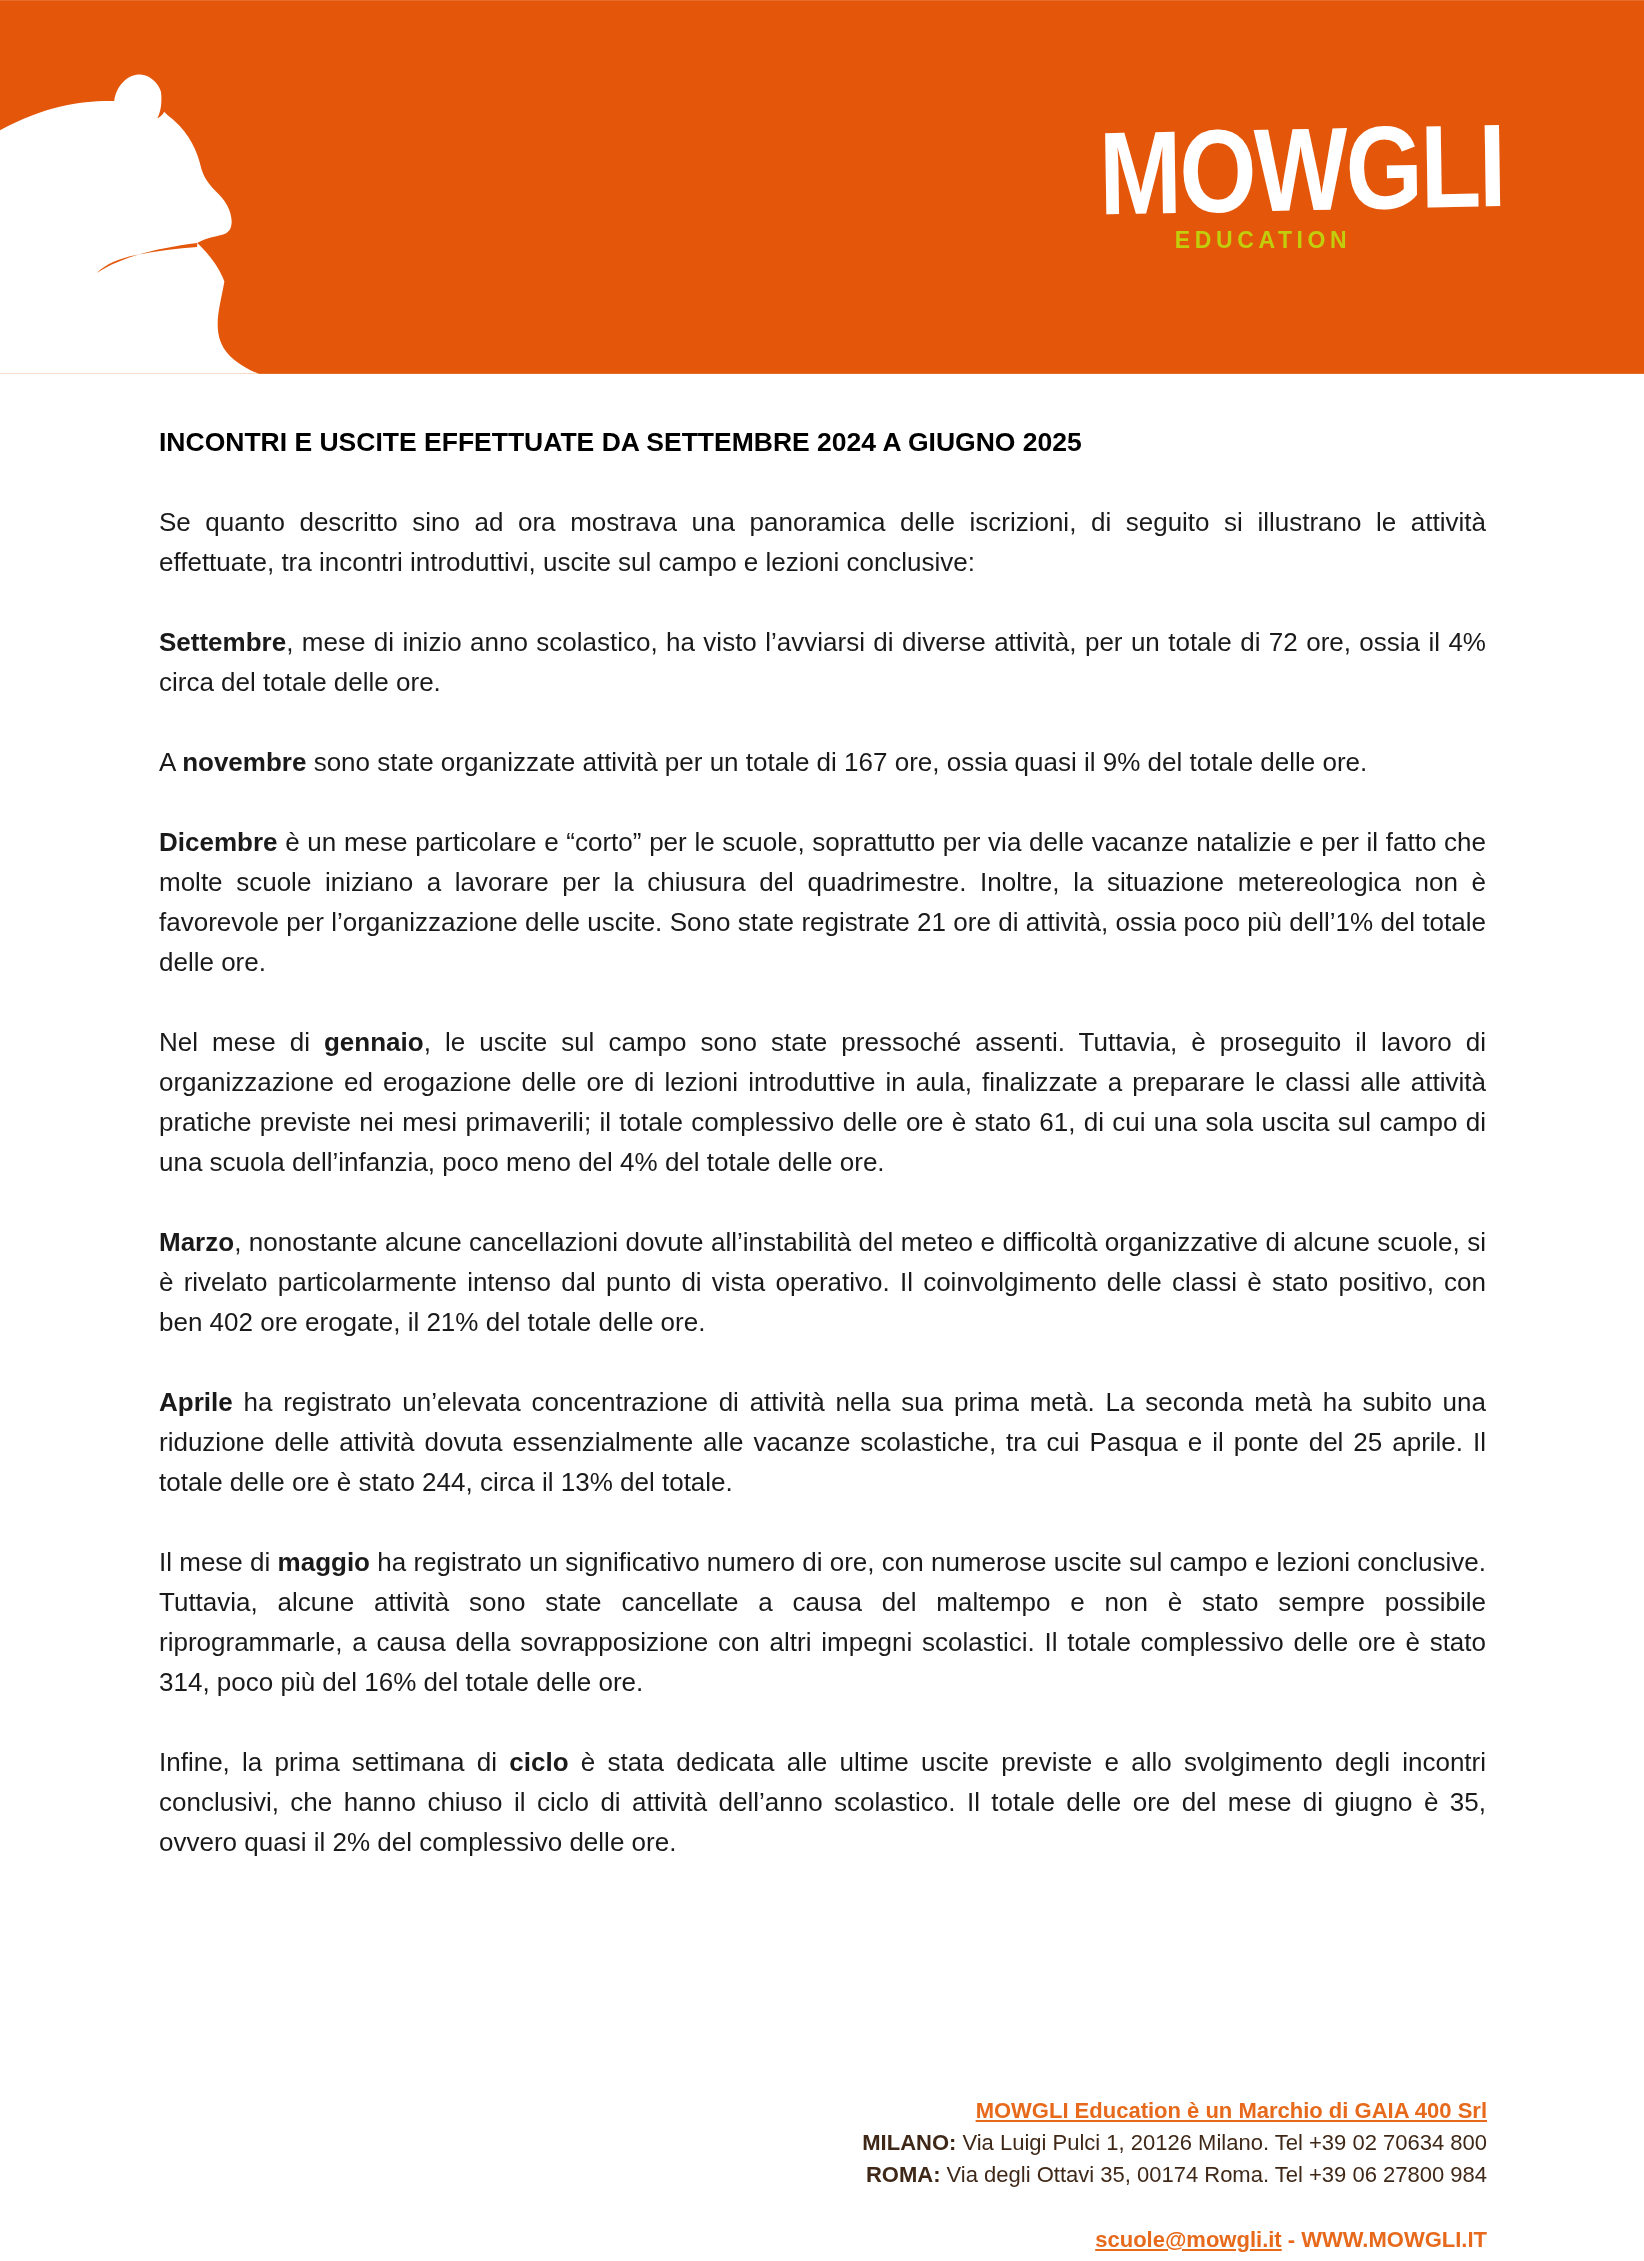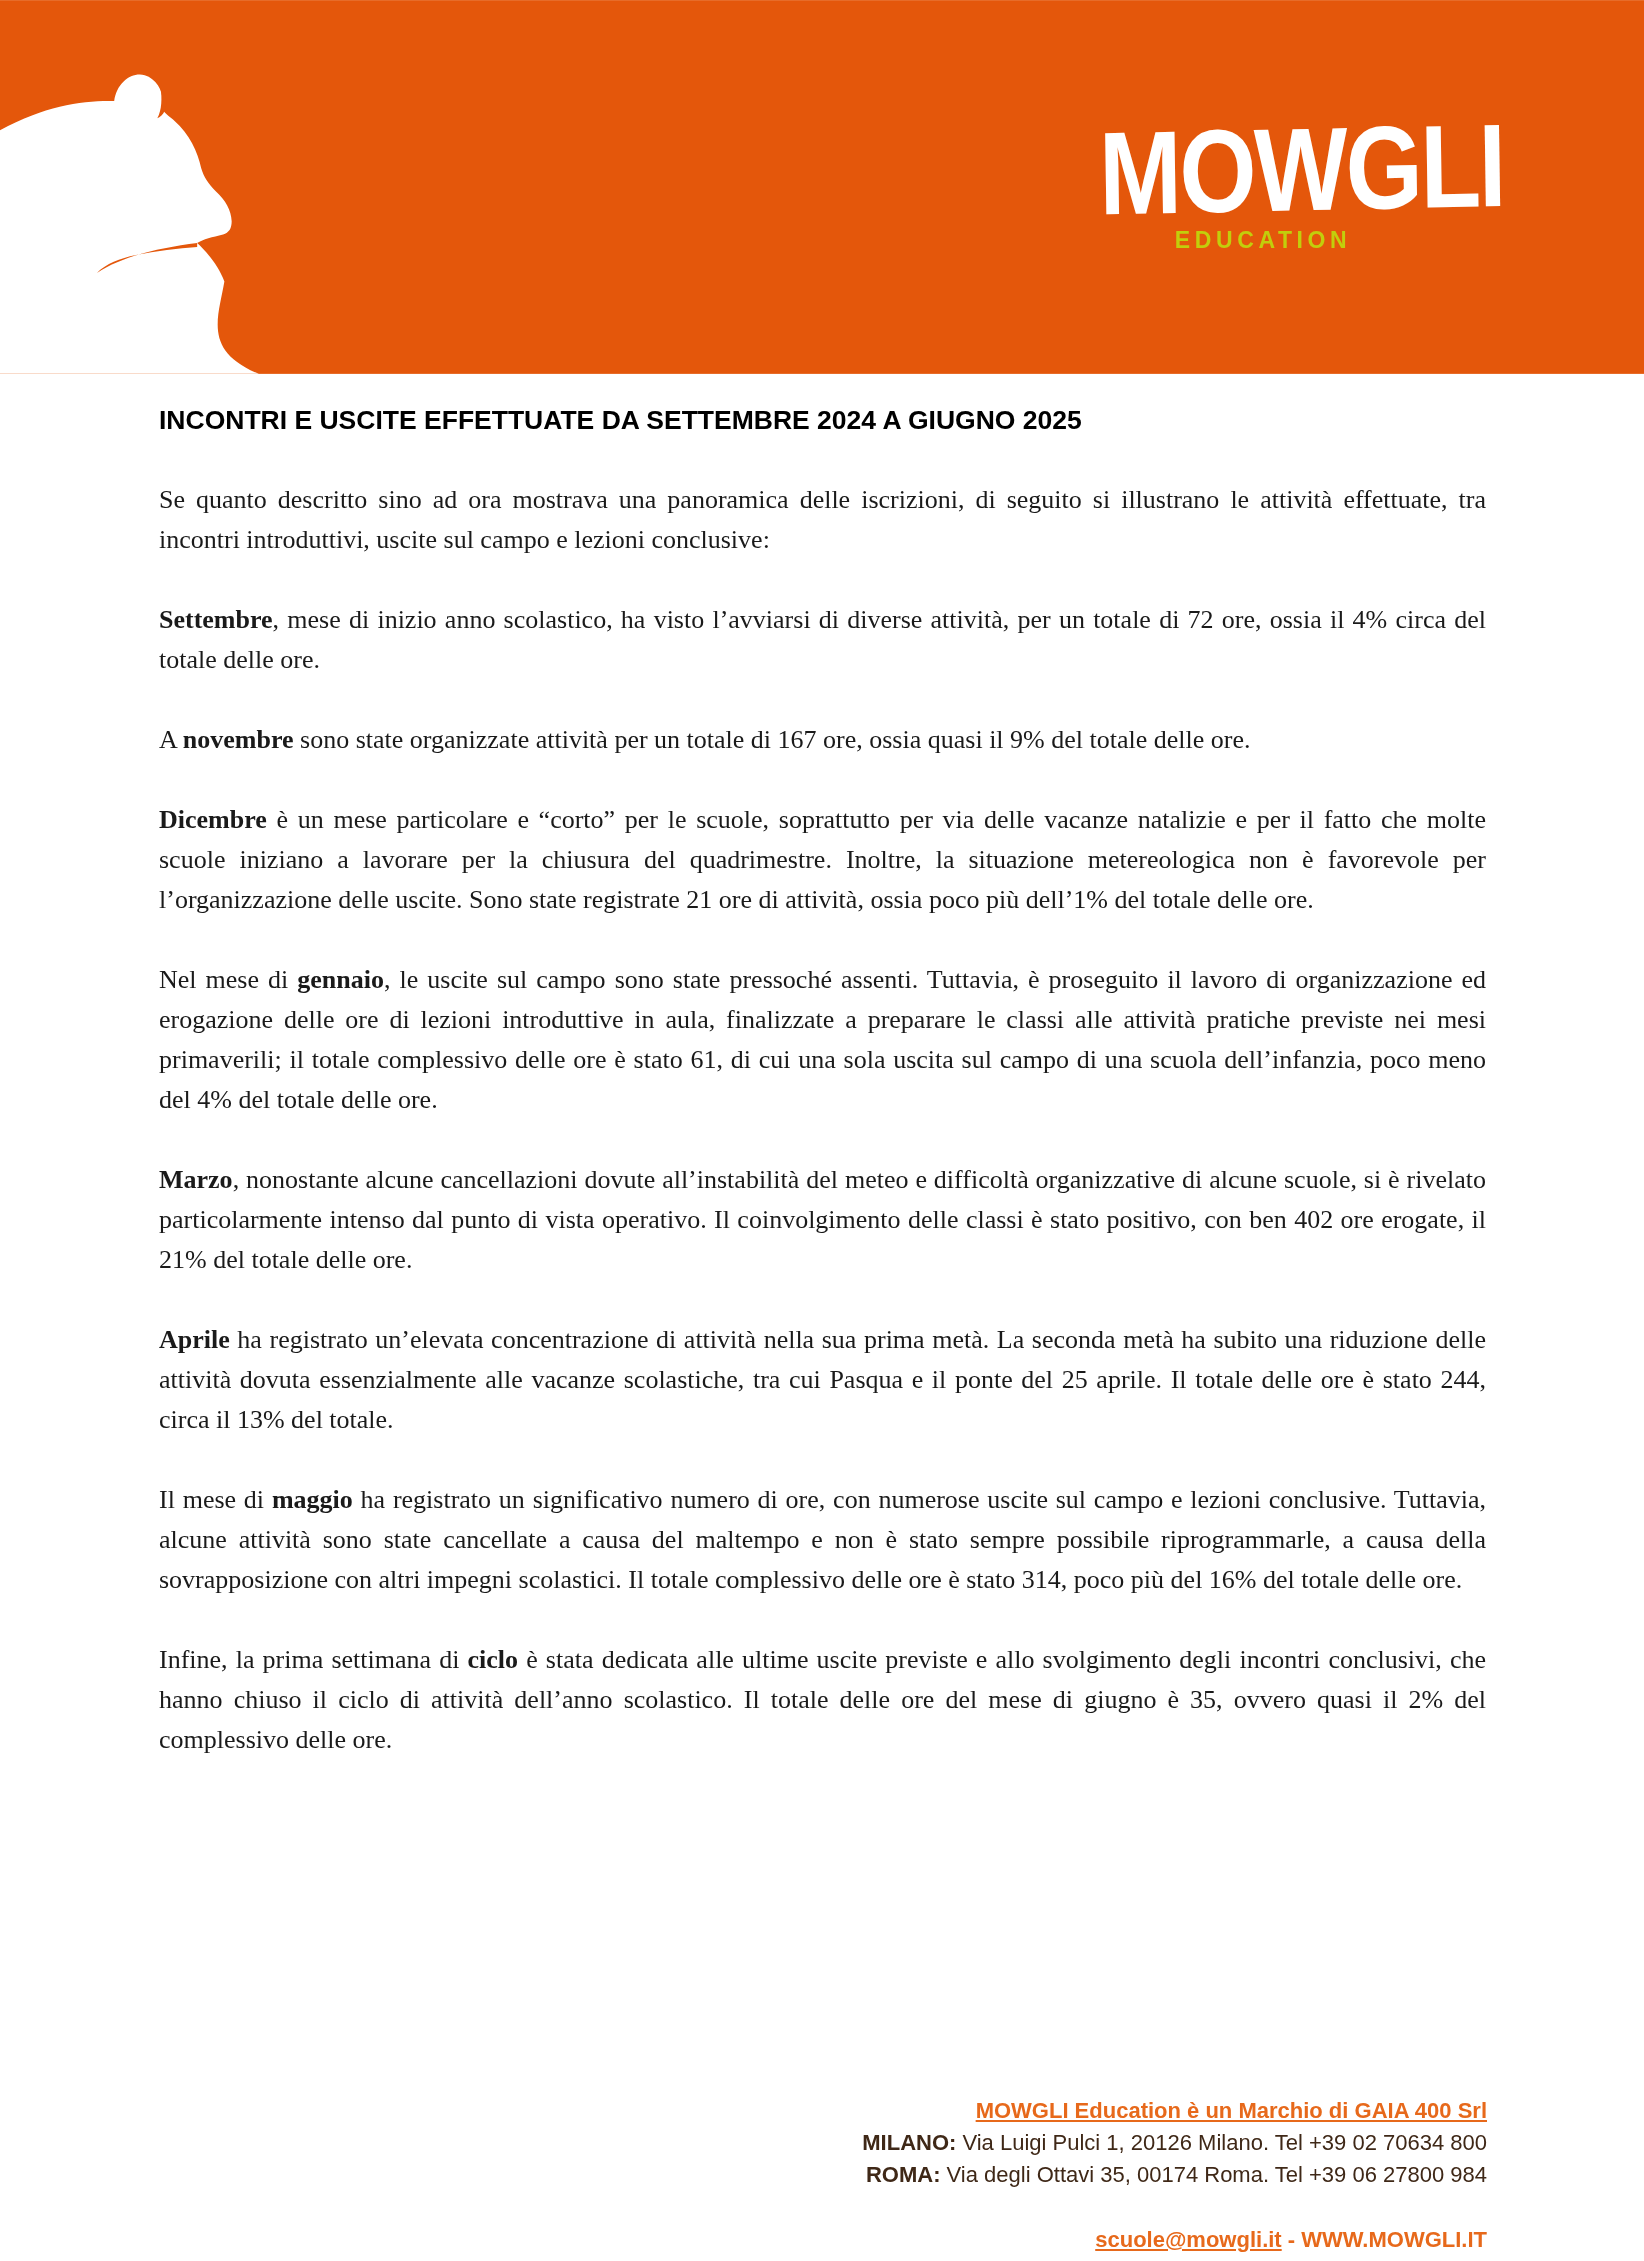"INCONTRI E USCITE EFFETTUATE DA" .content { top: 400px -> 422px }
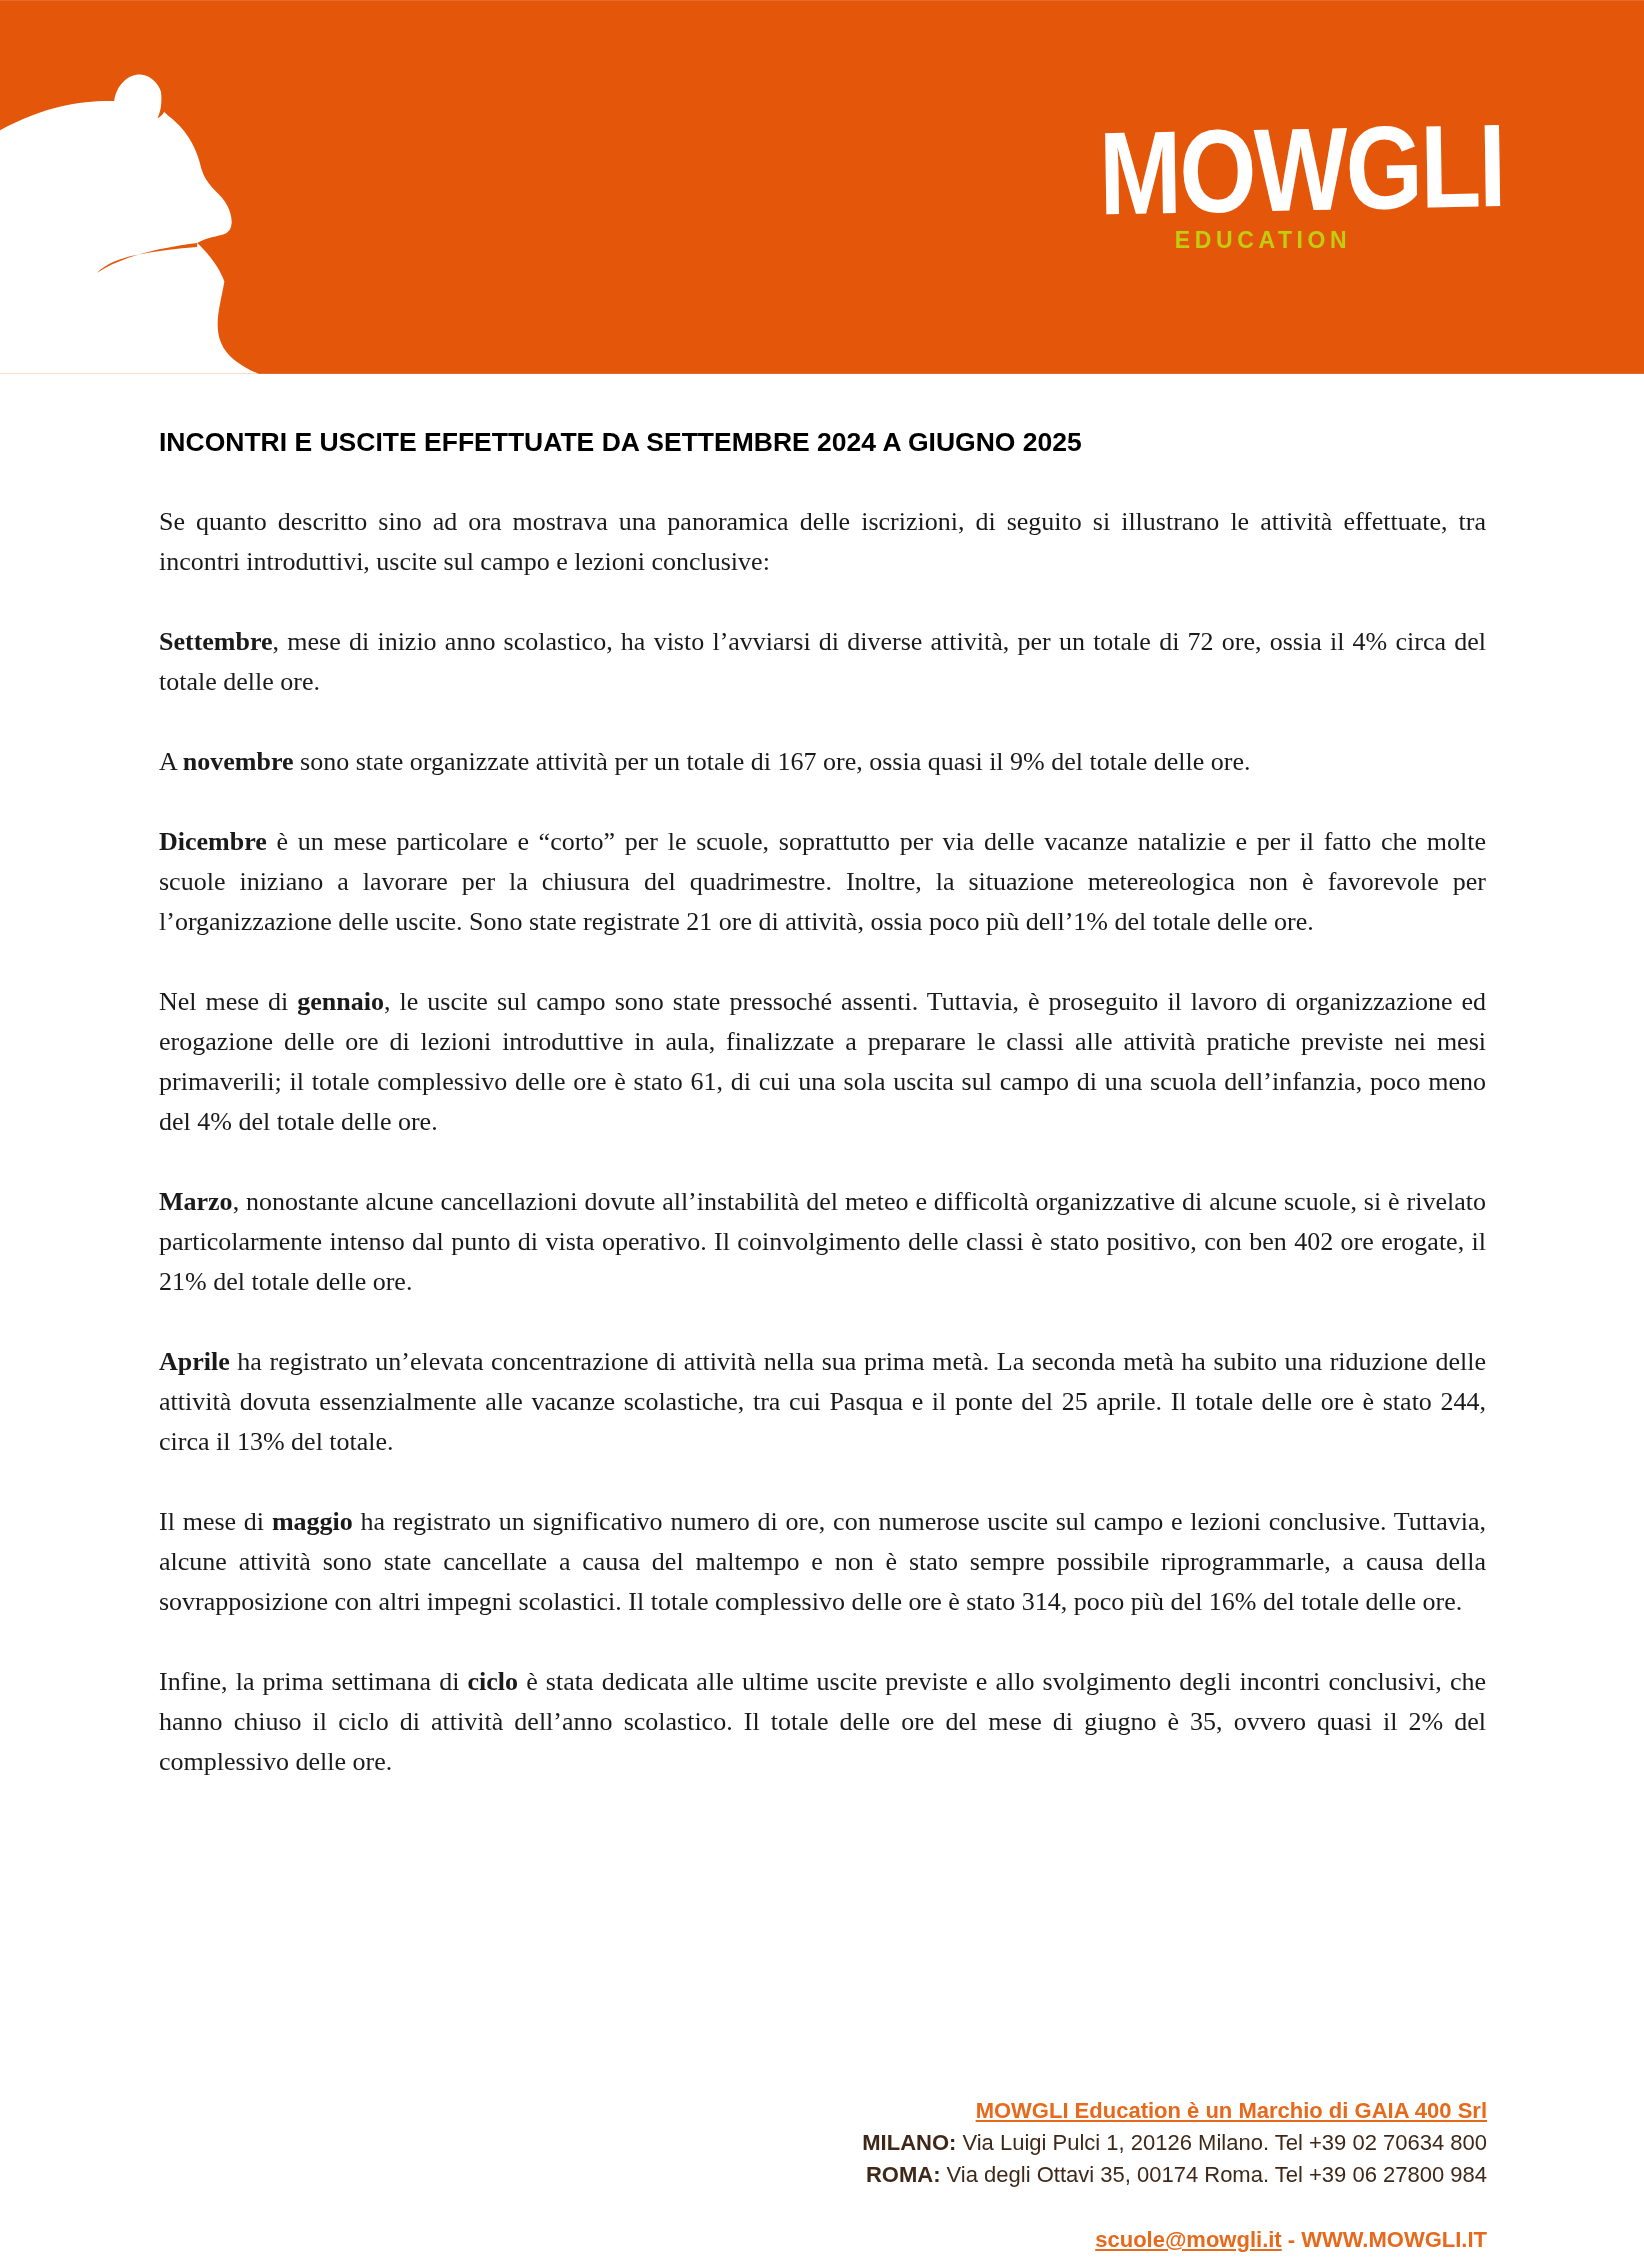"Se quanto descritto sino ad" .content p { font-family: Liberation Serif, serif -> none }
